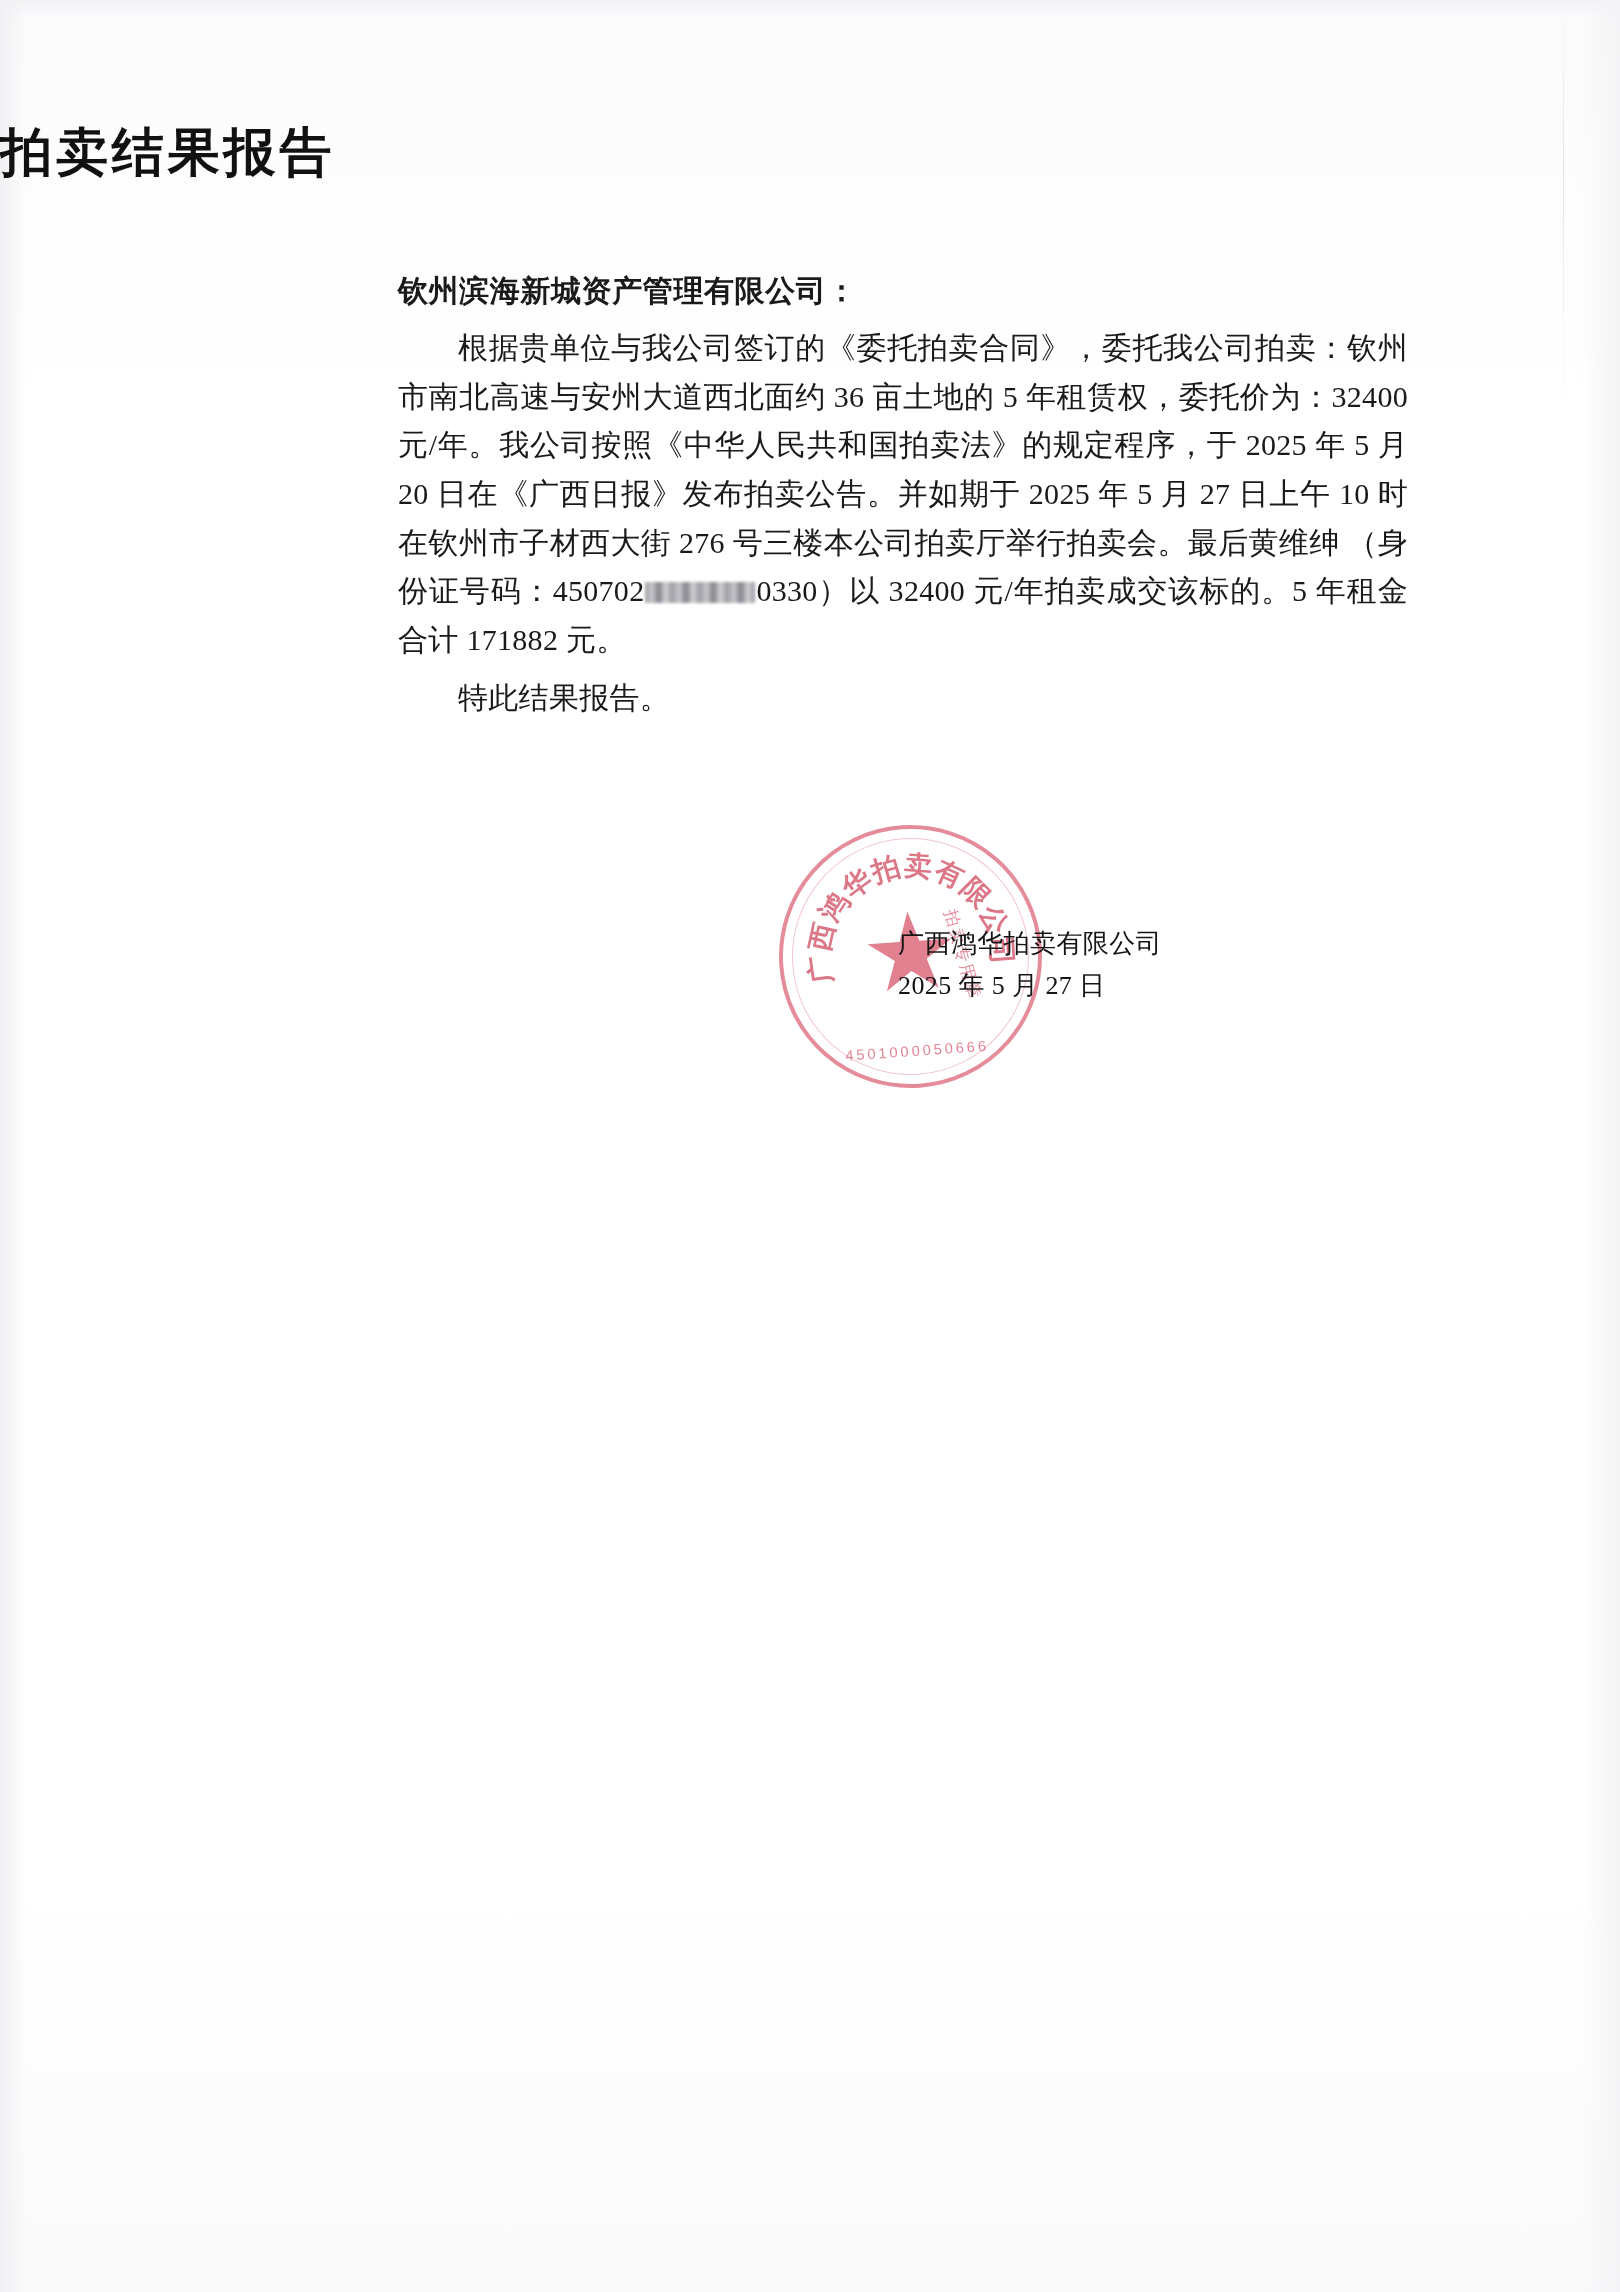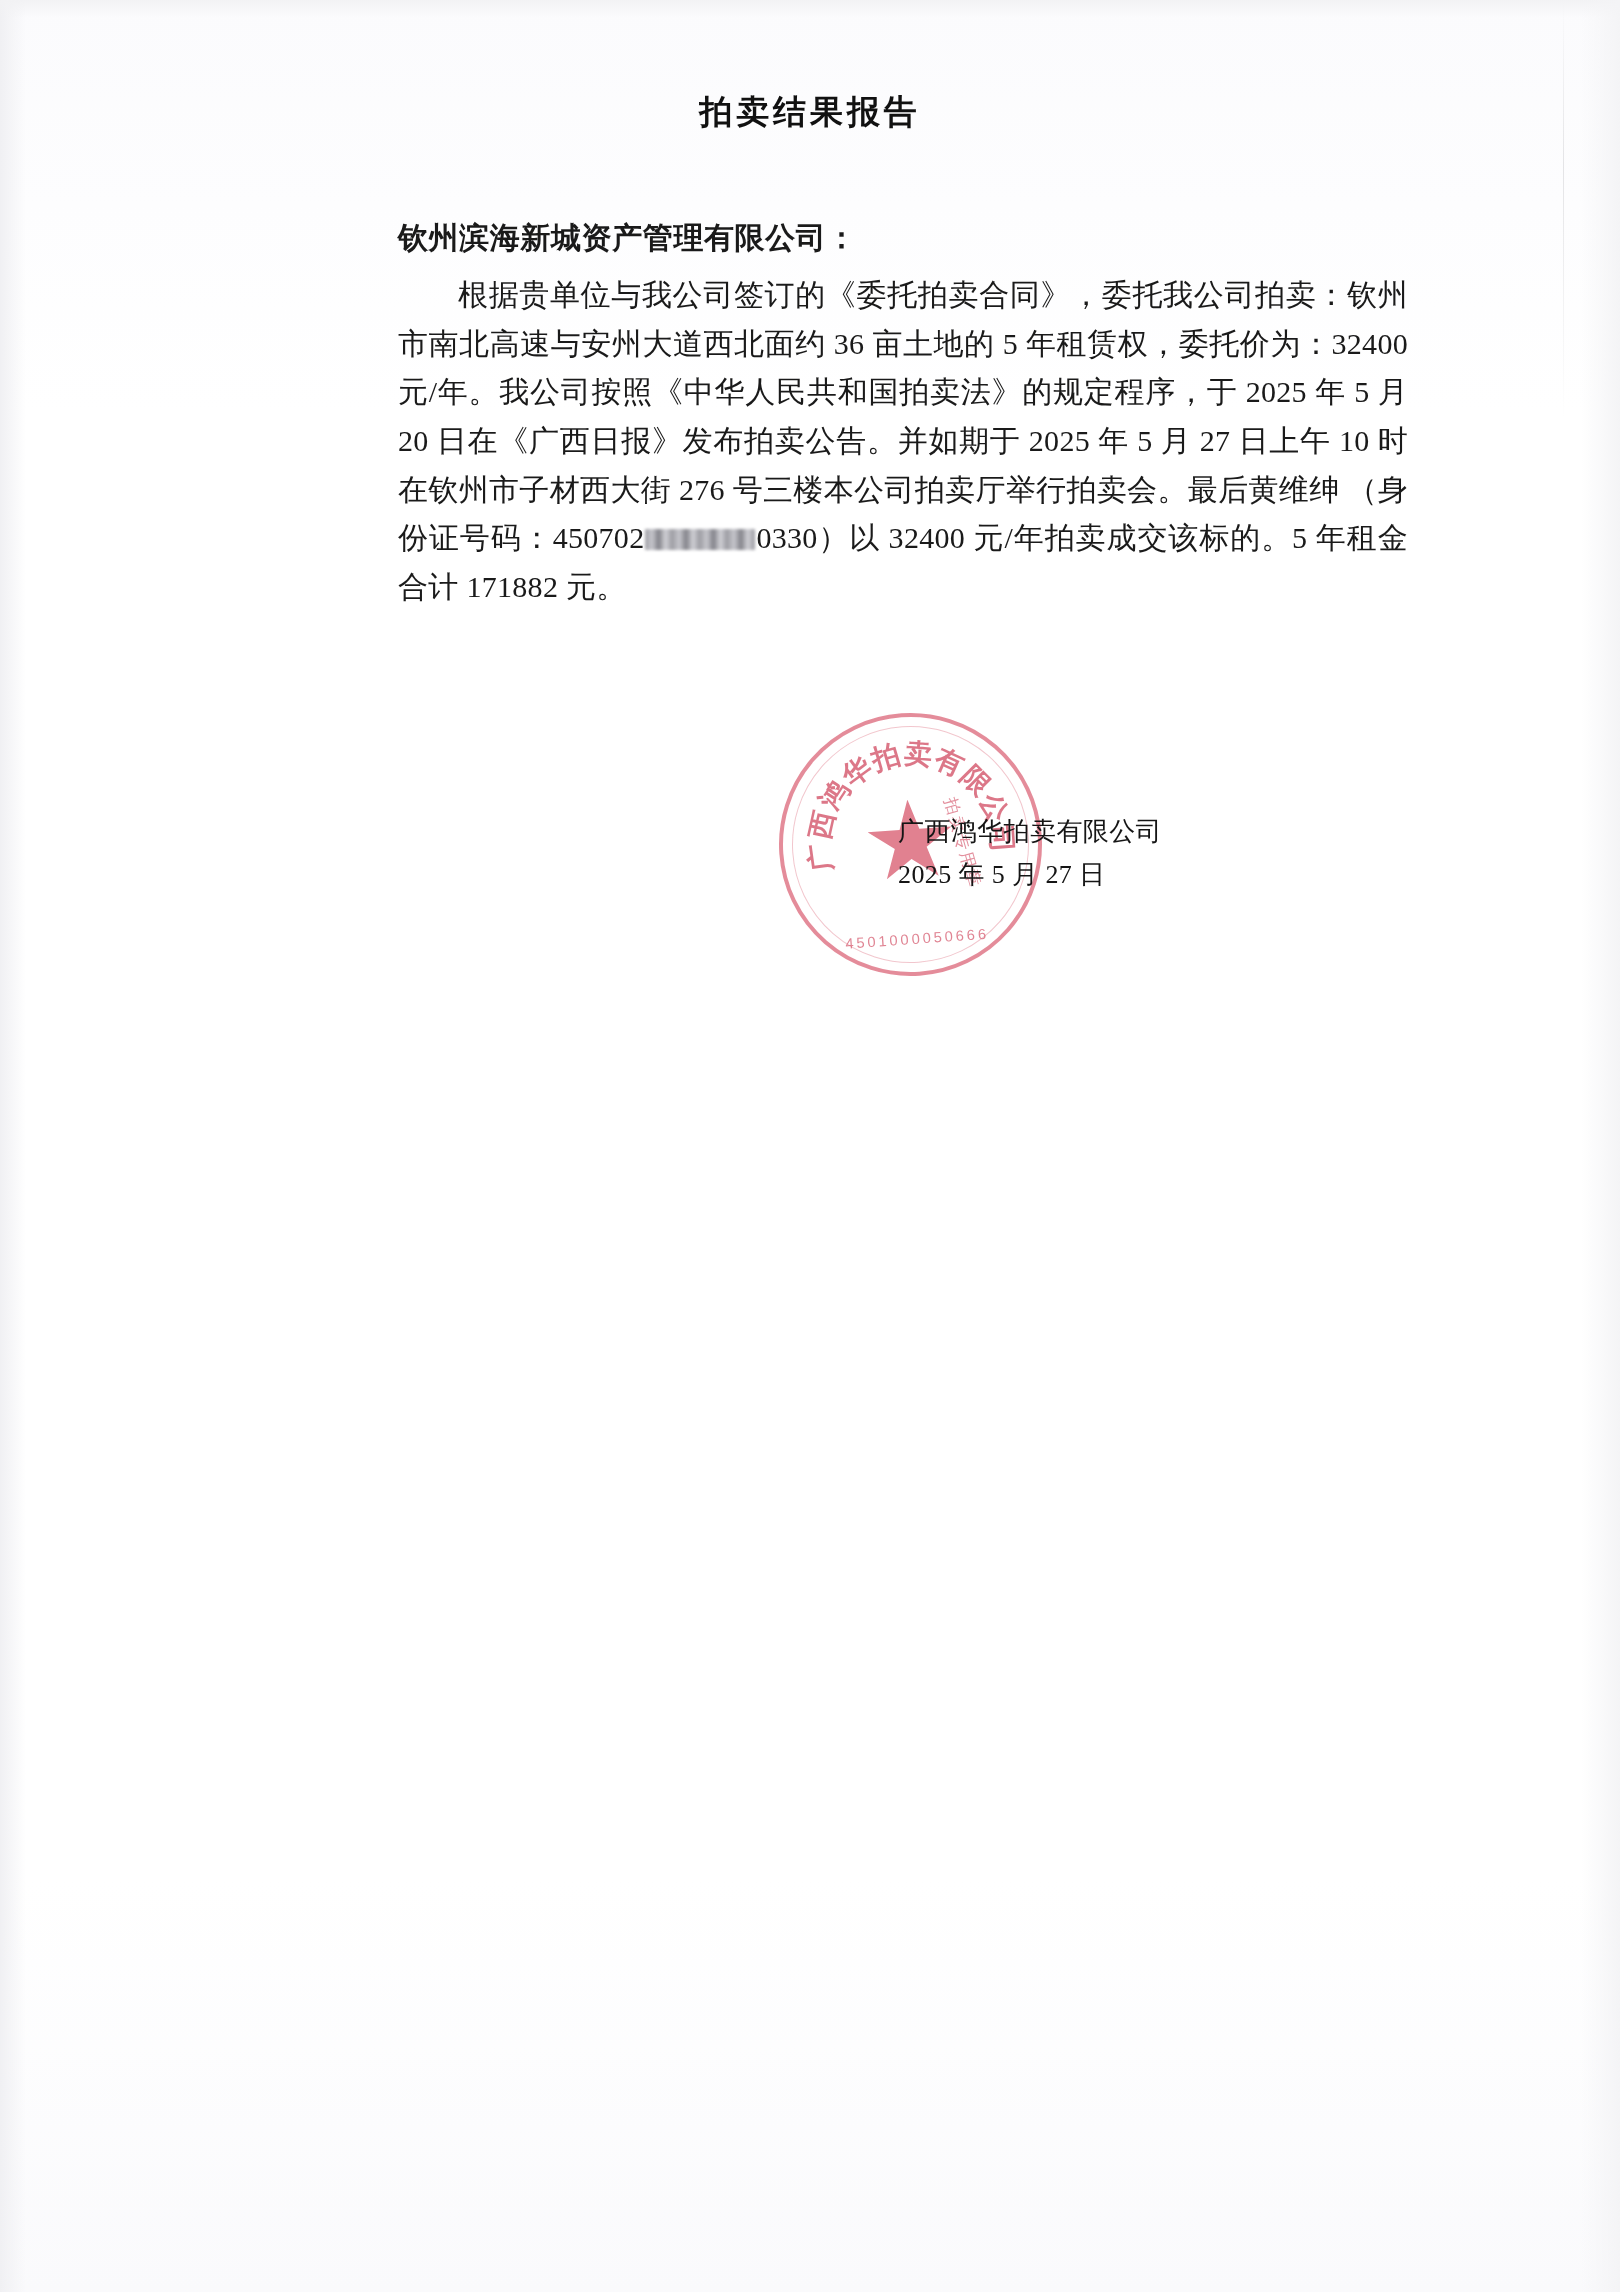"拍卖结果报告" .title { font-size: 33px -> 52px; margin-top: 90px -> 118px; text-align: center -> left }
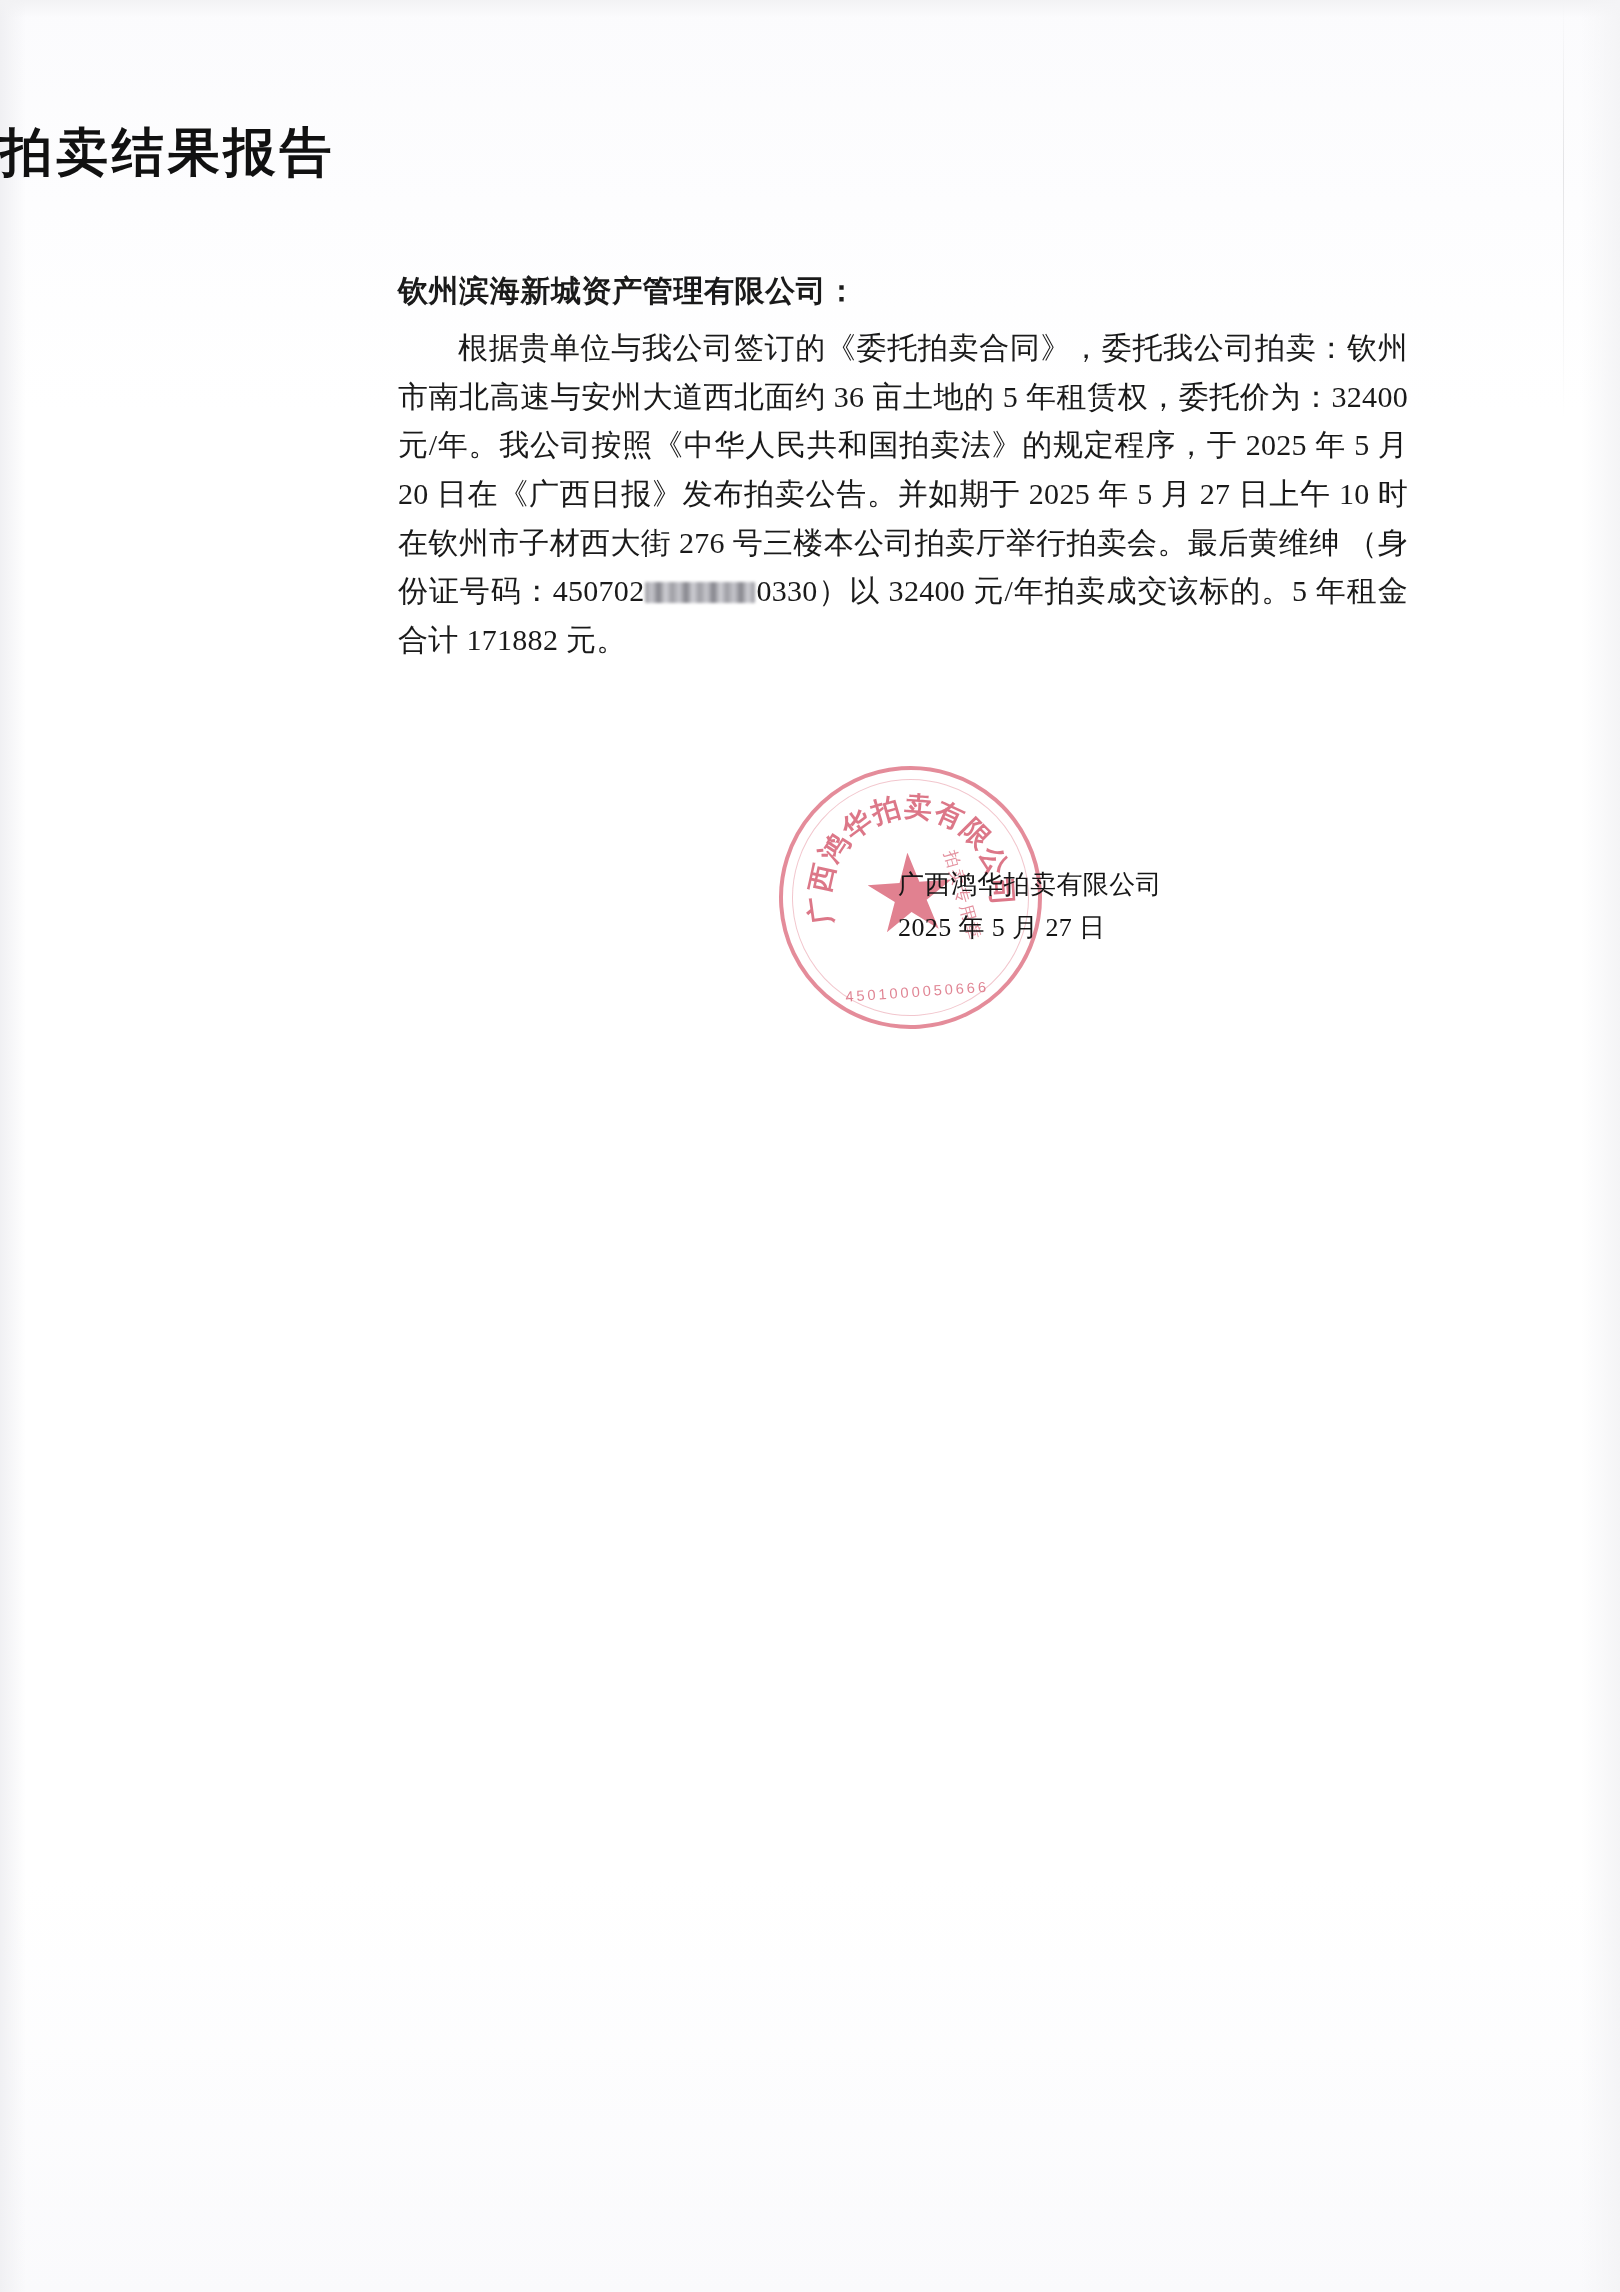"特此结果报告。" p.para { html: none -> <p>特此结果报告。</p> }
